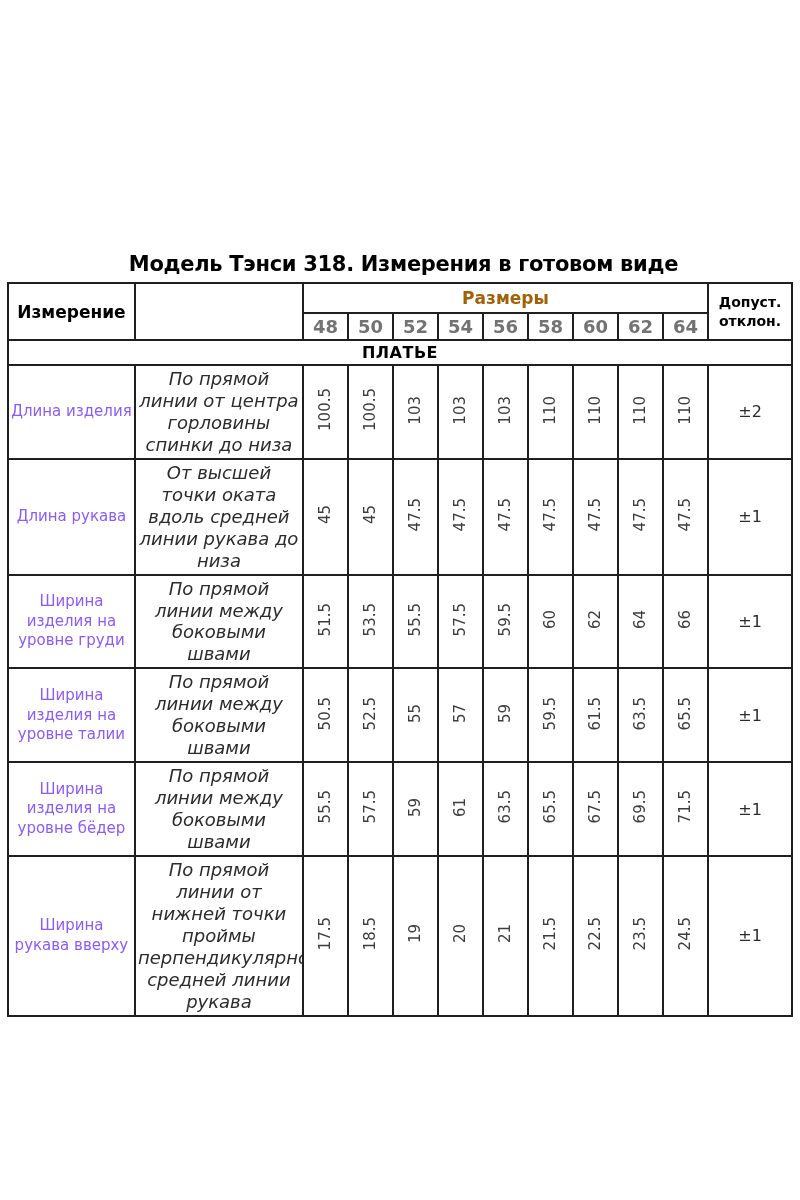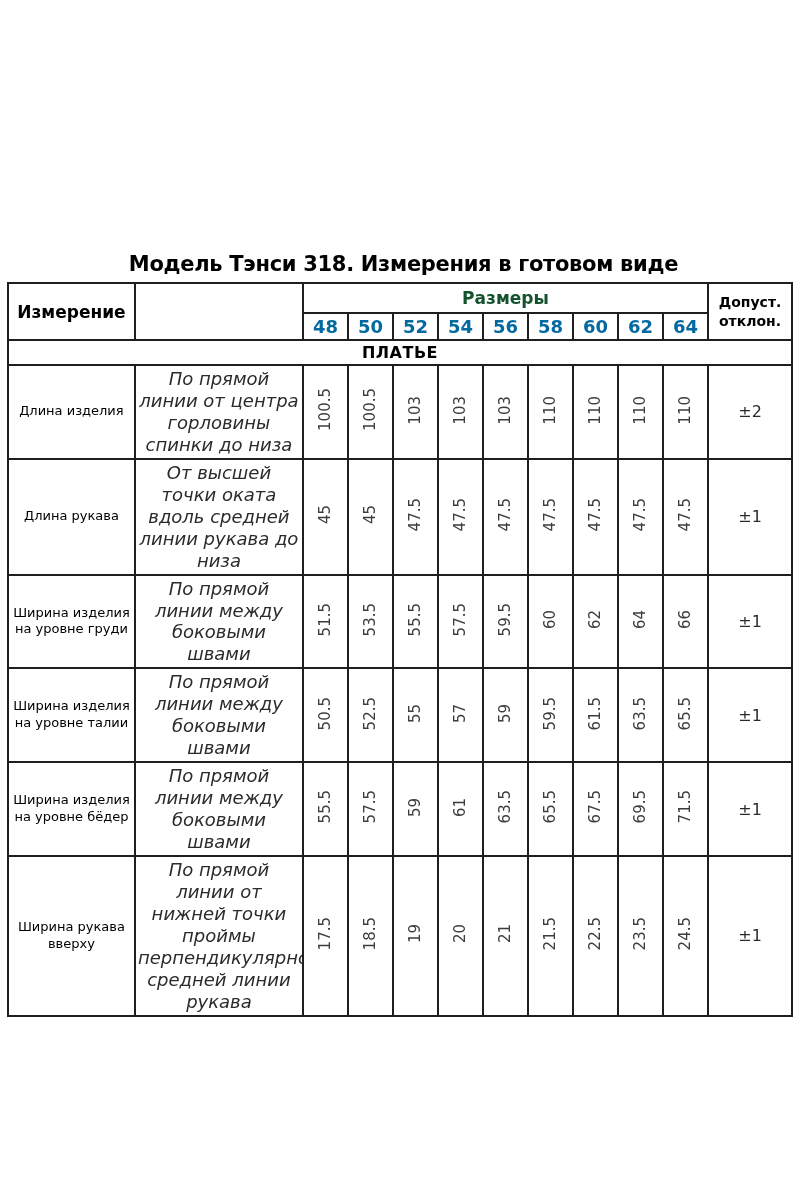"Размеры" th.sizes-head { color: #14532d -> #a16207 }
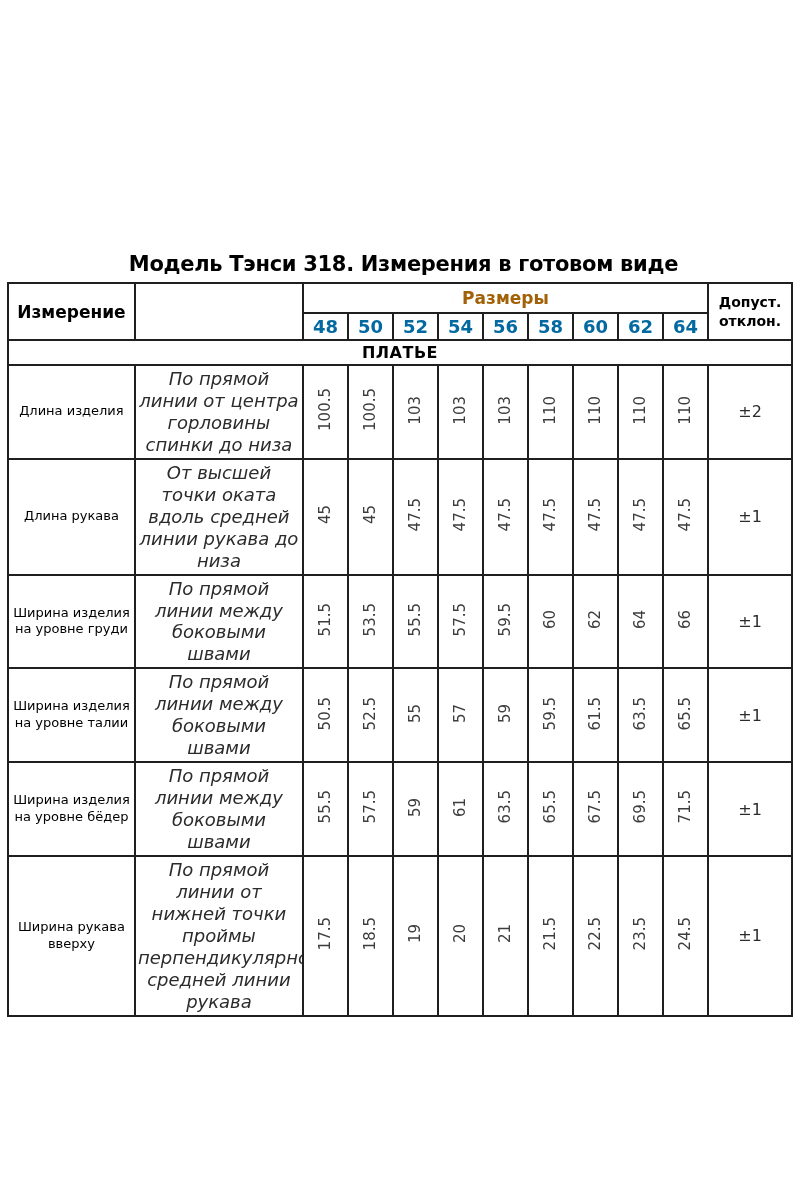"48" th.size-cell { color: #0369a1 -> #737373 }
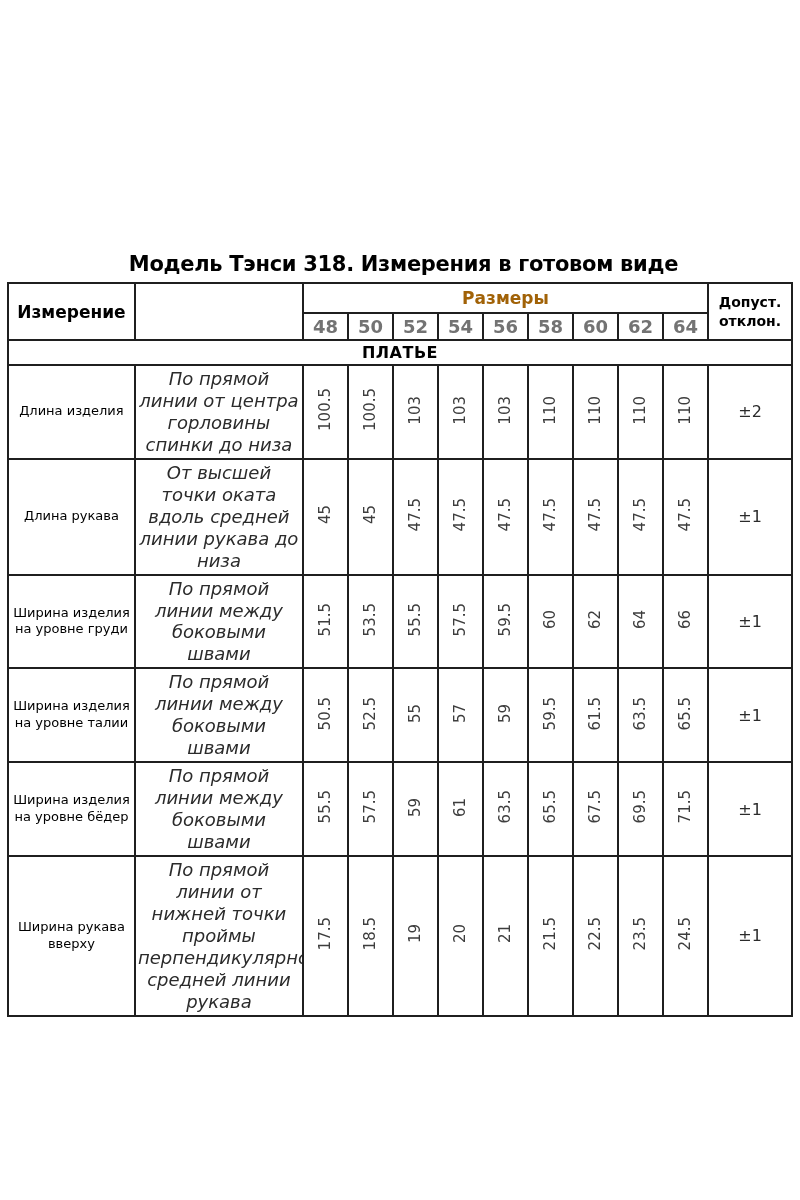"Длина изделия" td.name { color: #000000 -> #8b5cf6; font-size: 13px -> 15px }
